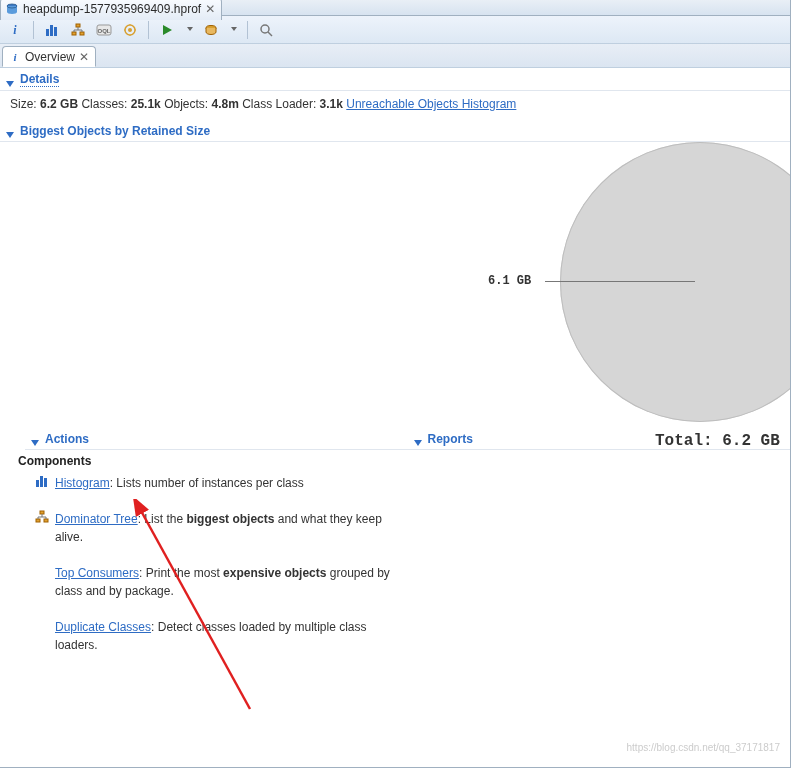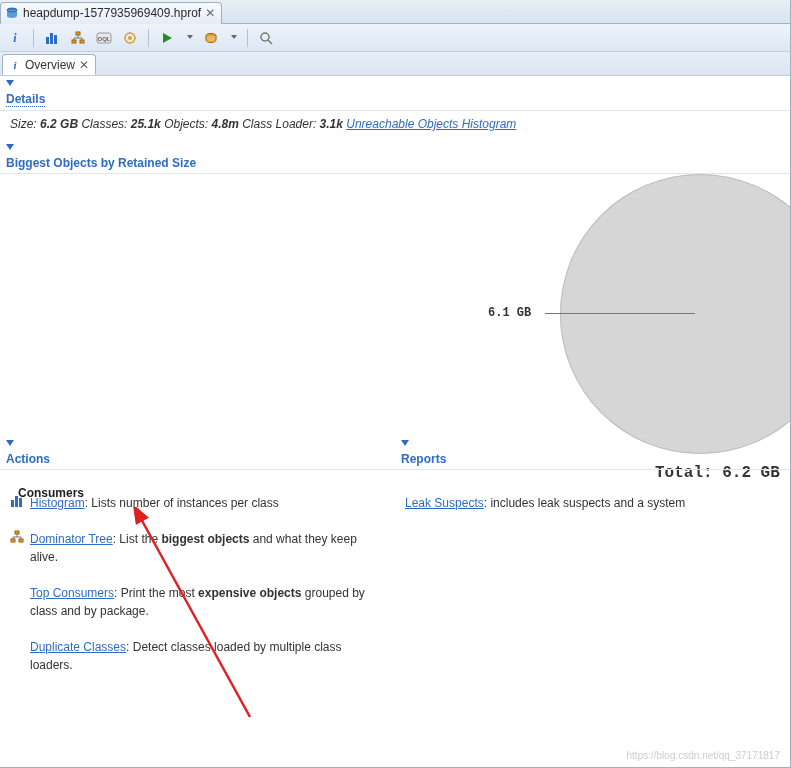"heapdump-1577935969409.hprof" .editor-tabbar { height: 24px -> 16px }
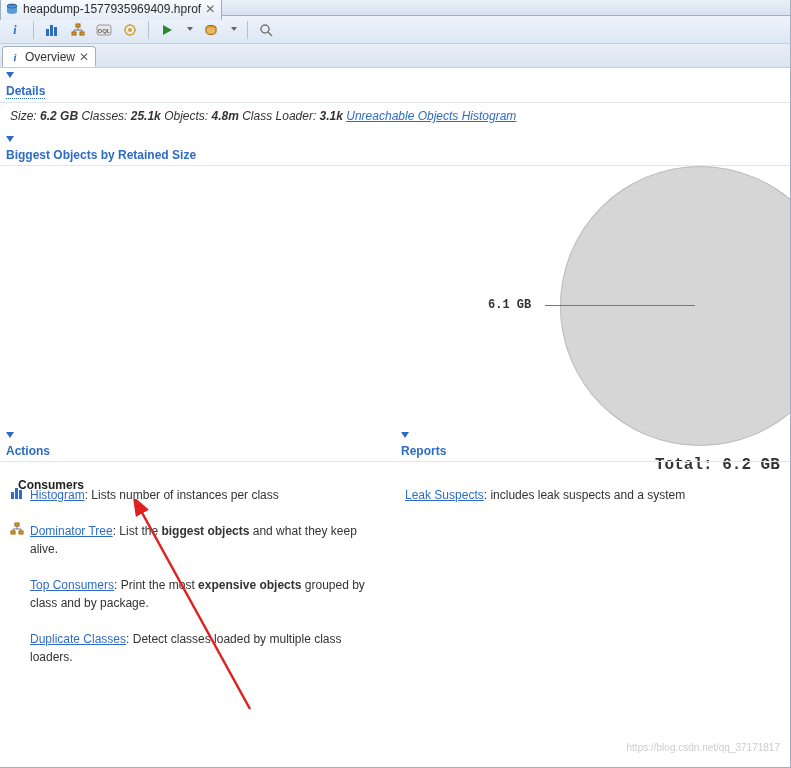"Details" .section-header { align-items: flex-start -> flex-end; flex-direction: column -> none }
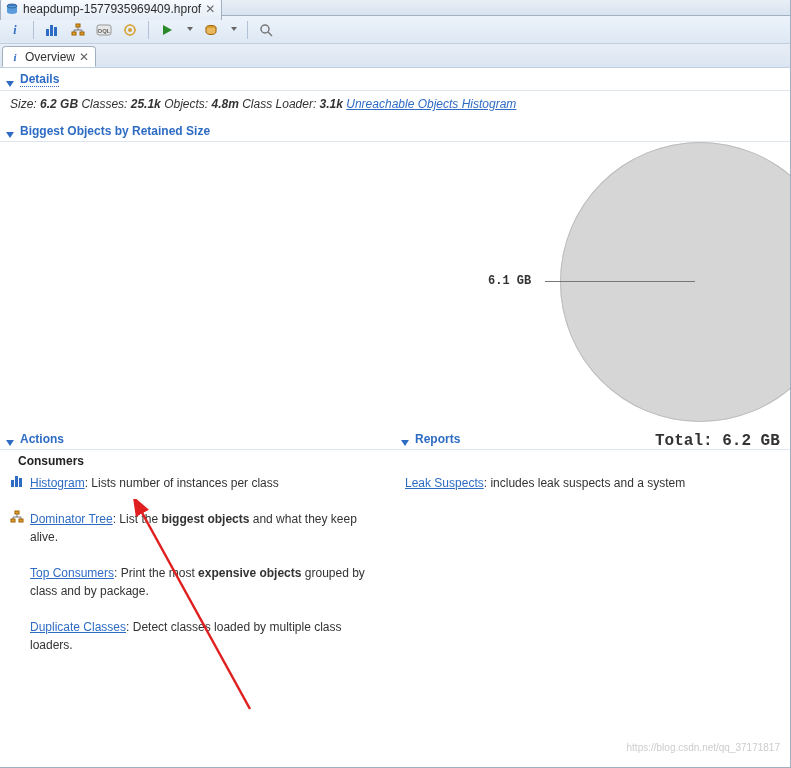"Size: 6.2 GB Classes: 25.1k" .details-body { font-style: italic -> none }
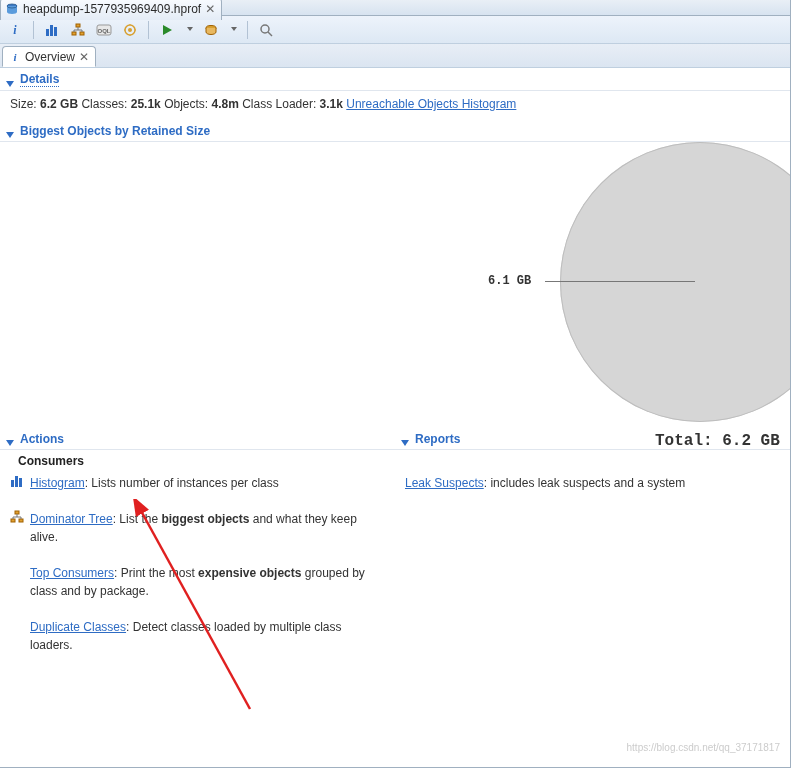"Actions" .columns { padding-left: none -> 25px }
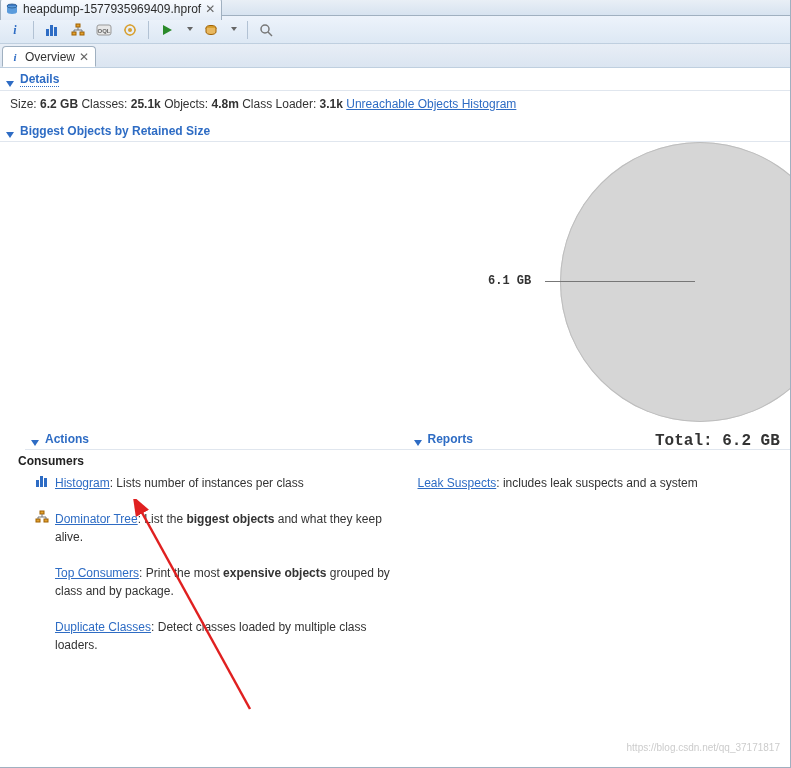"Consumers" div.remainder { text: Consumers -> Components }
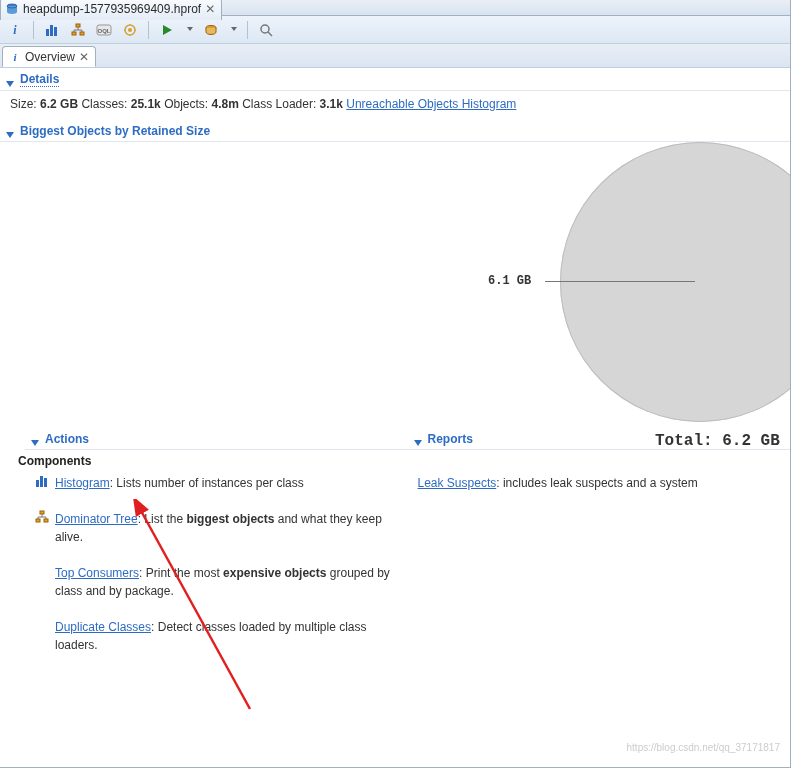"Leak Suspects: includes leak suspects" div.action-line { html: <div> <div> <a>Leak Suspects</a><span>: includes leak suspects and a system</span> </div> </div> -> none }
